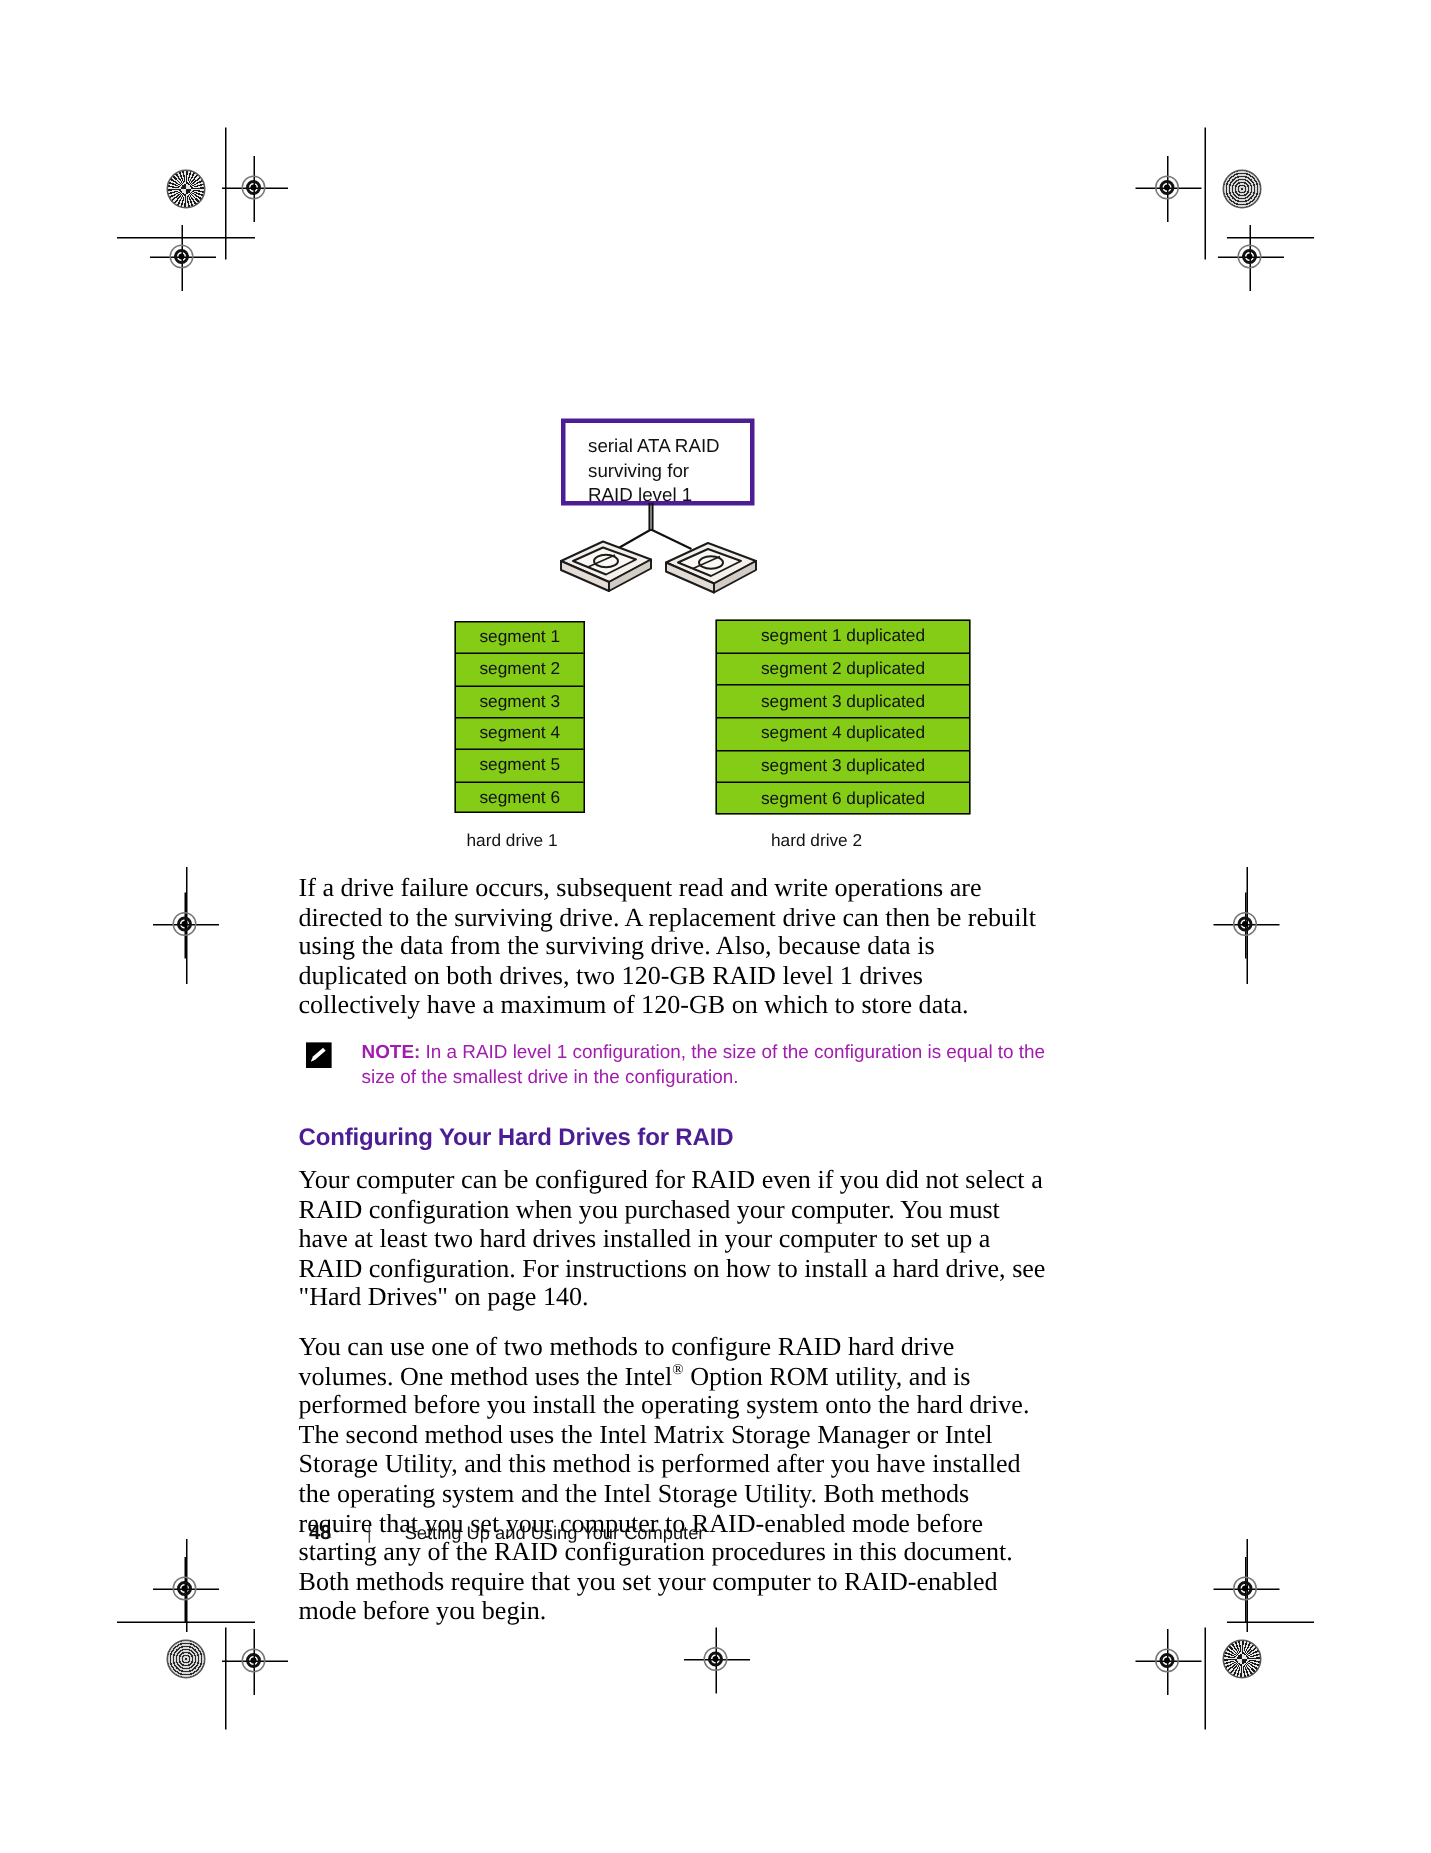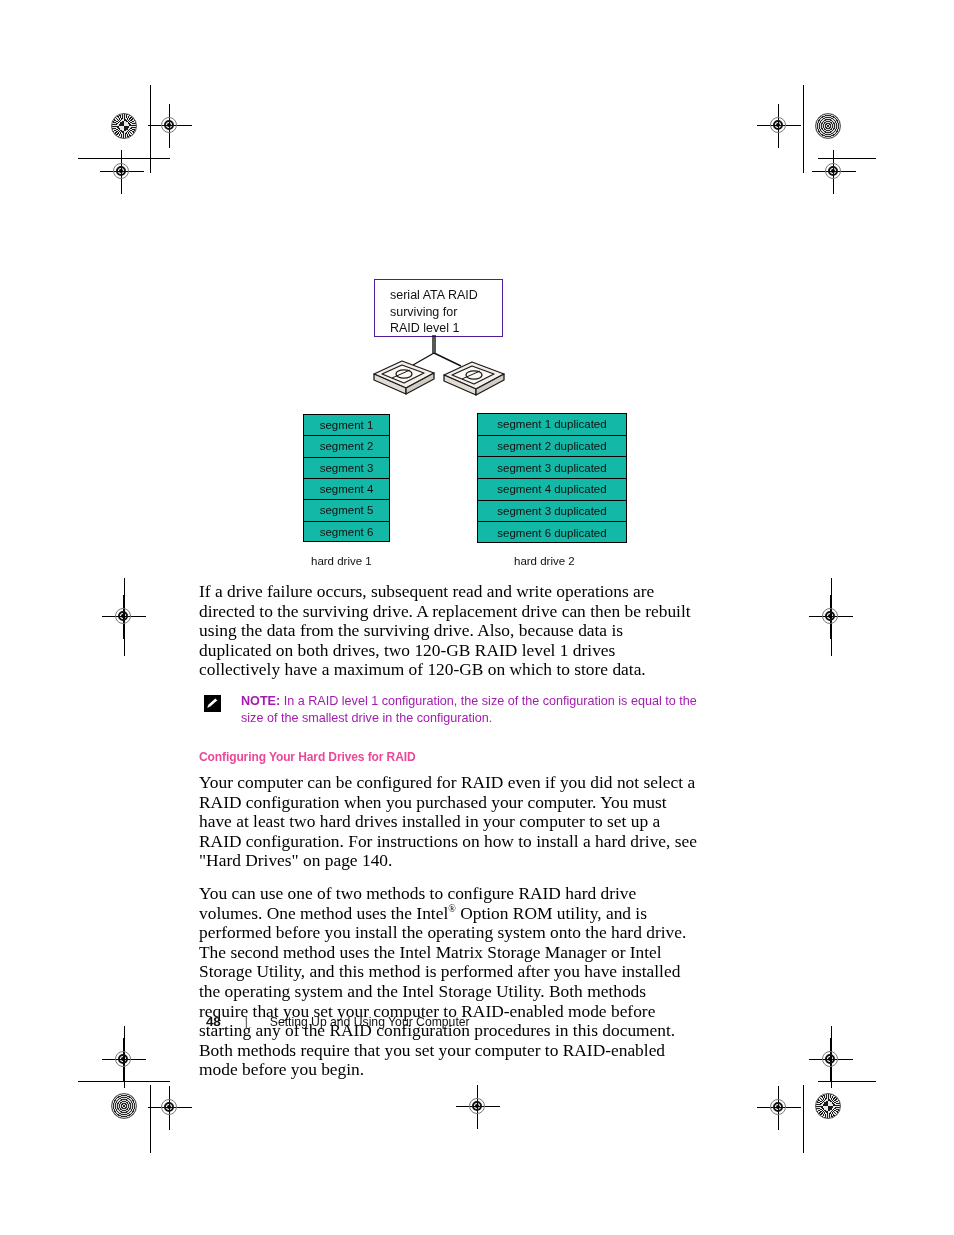"serial ATA RAID" .callout-box { border: 1px solid #4c1d95 -> 3px solid #4c1d95 }
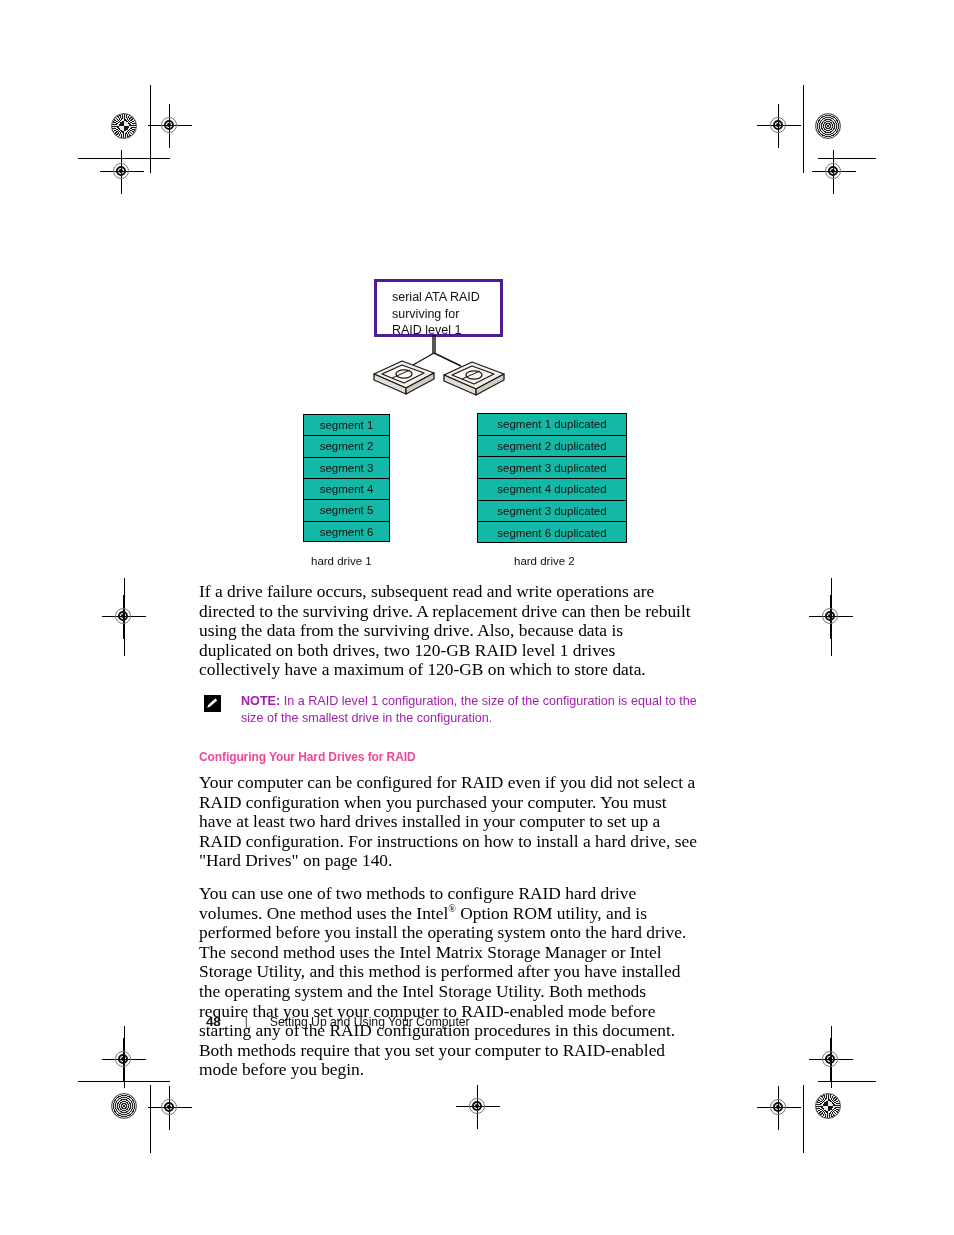"segment 1" .seg-table { background: #14b8a6 -> #84cc16 }
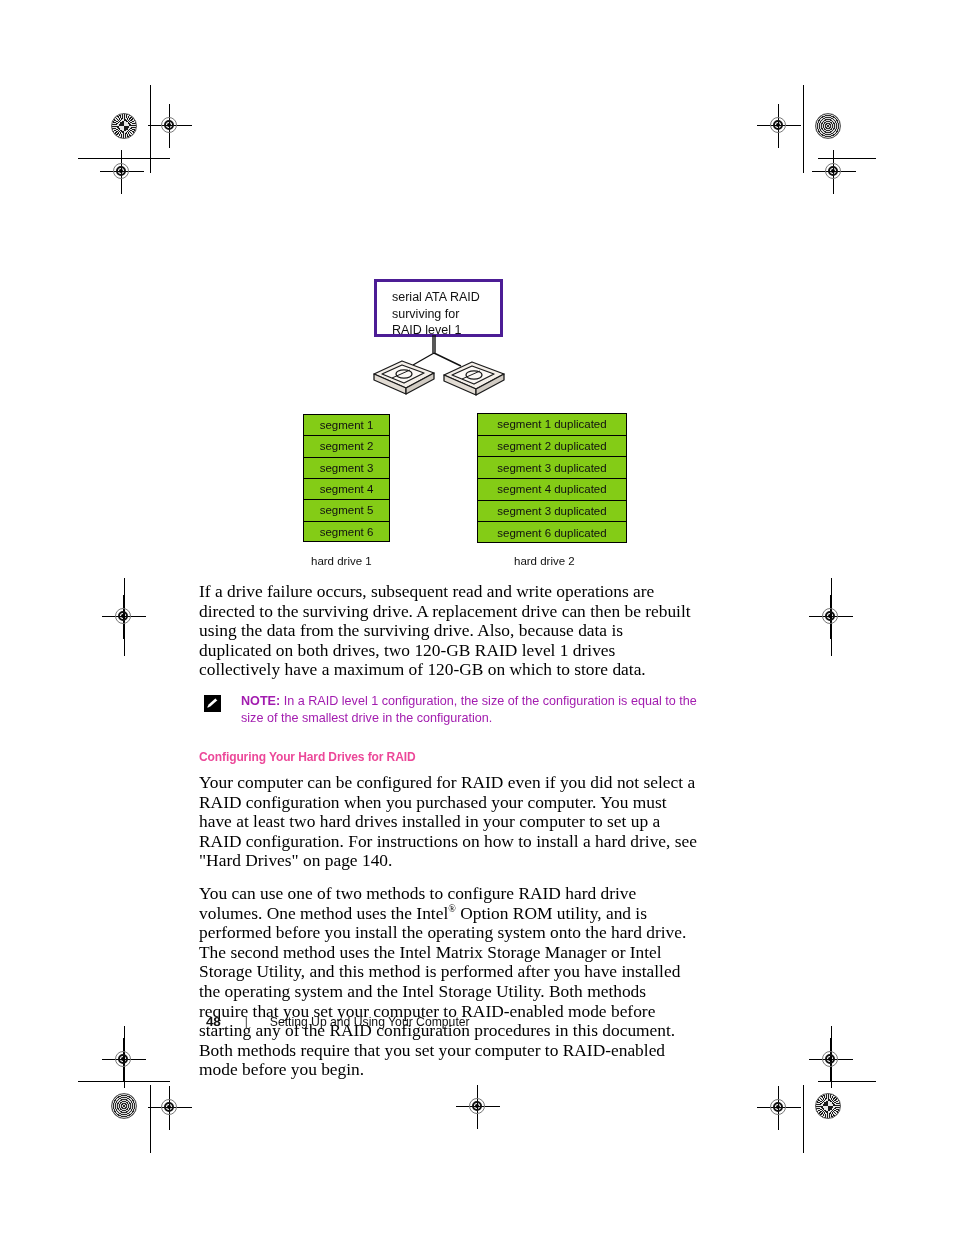"segment 1 duplicated" #table-right { width: 150px -> 170px }
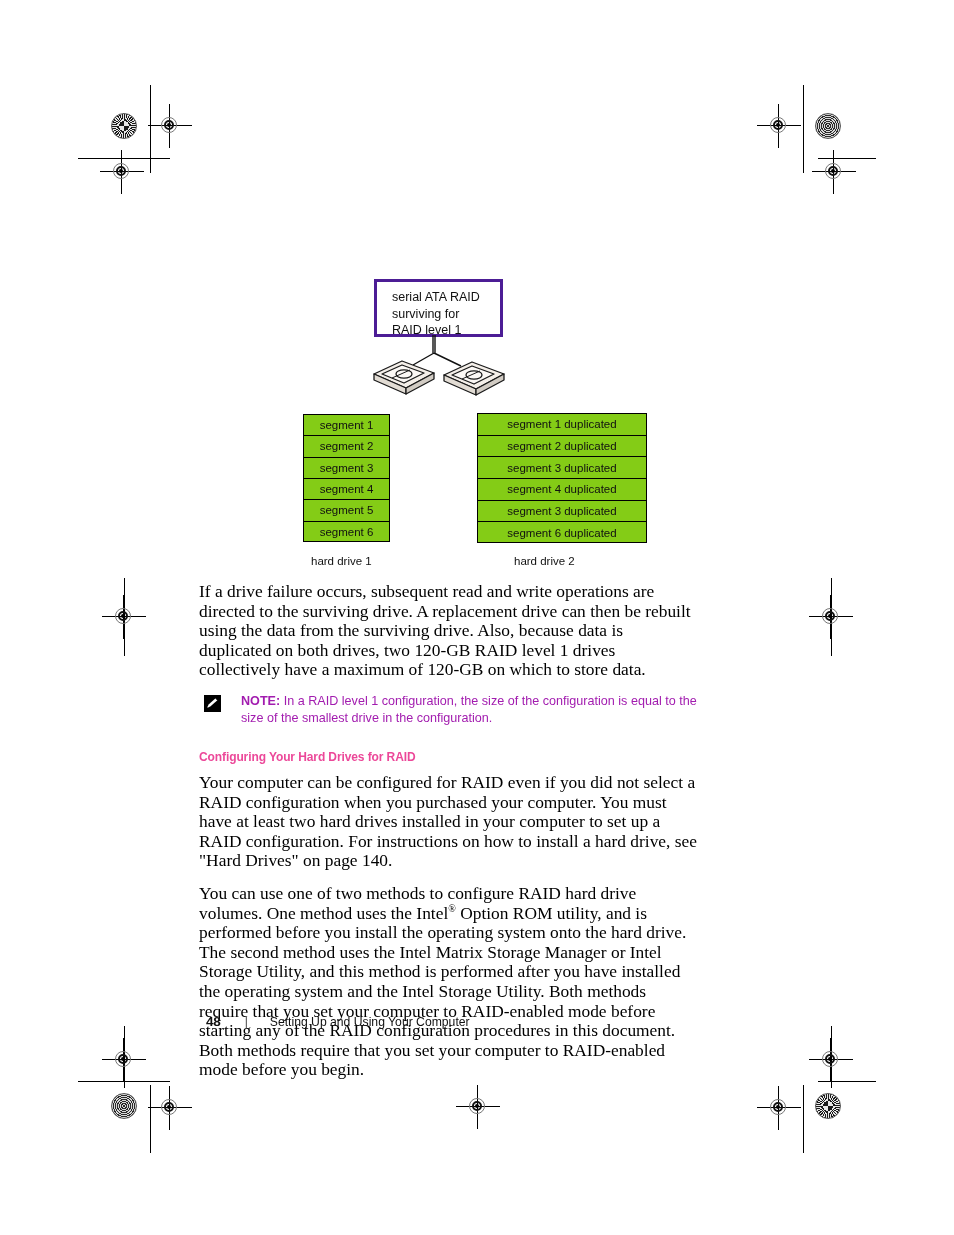"Configuring Your Hard Drives for" h2.section-head { color: #ec4899 -> #4c1d95; font-size: 12px -> 16px }
